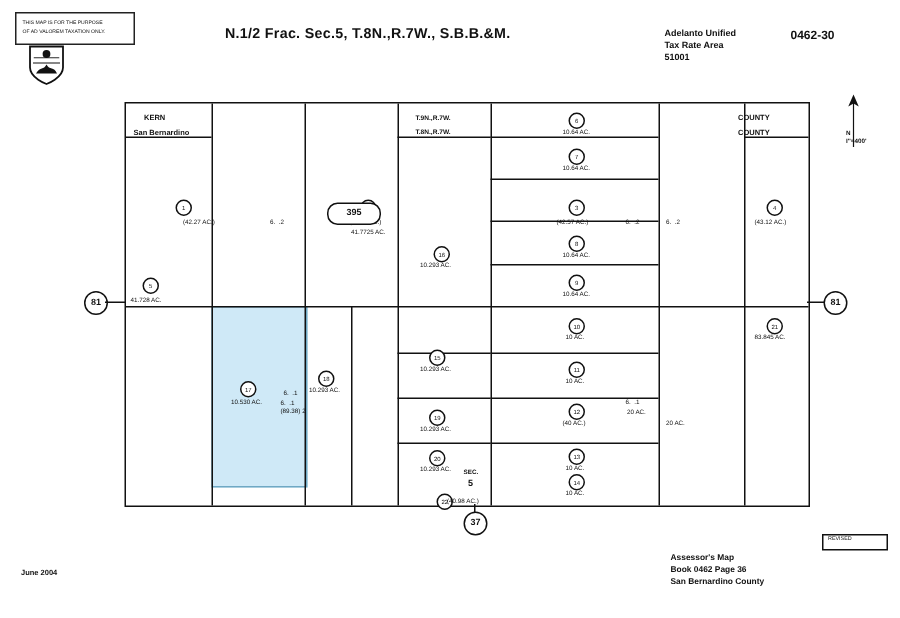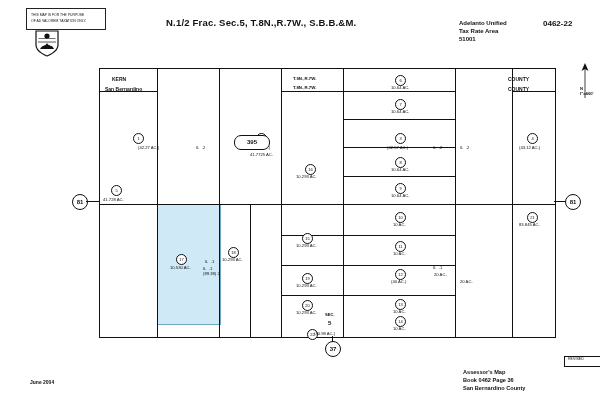"N.1/2 Frac. Sec.5, T.8N.,R.7W.," #sheet { margin-left: 16px -> none }
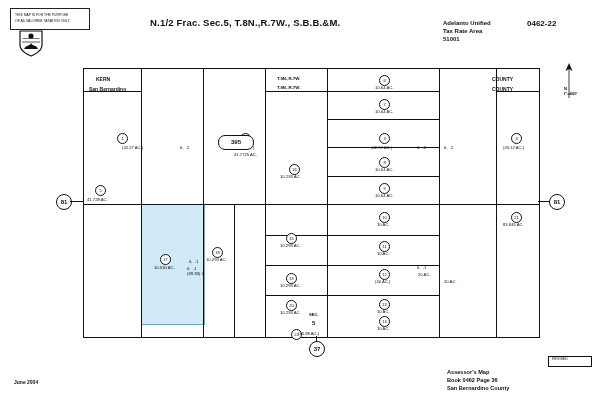"0462-22" div.t { text: 0462-22 -> 0462-30 }
